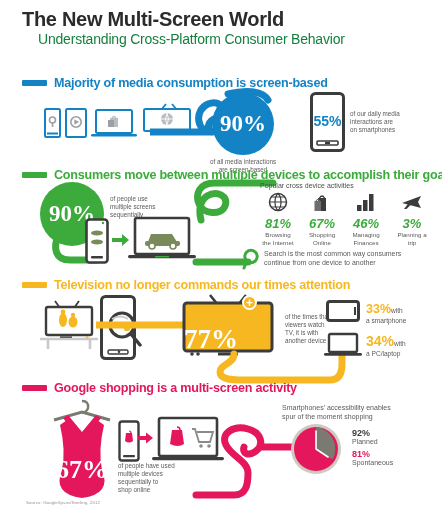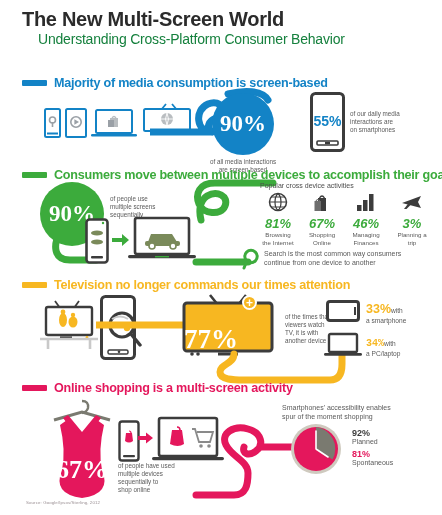"34%" span.yellow { font-family: Liberation Mono, monospace -> none; font-size: 10px -> 14px }
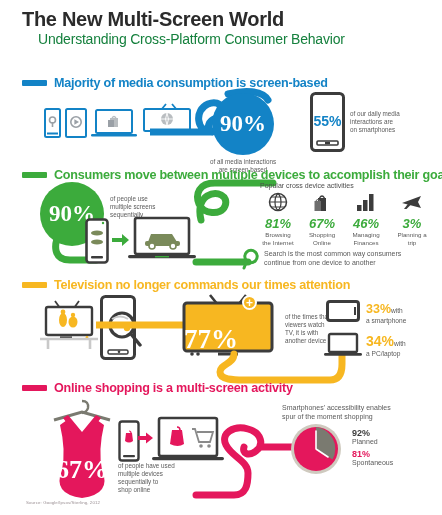"Online shopping is a multi-screen" div.sec-text { text: Online -> Google }
